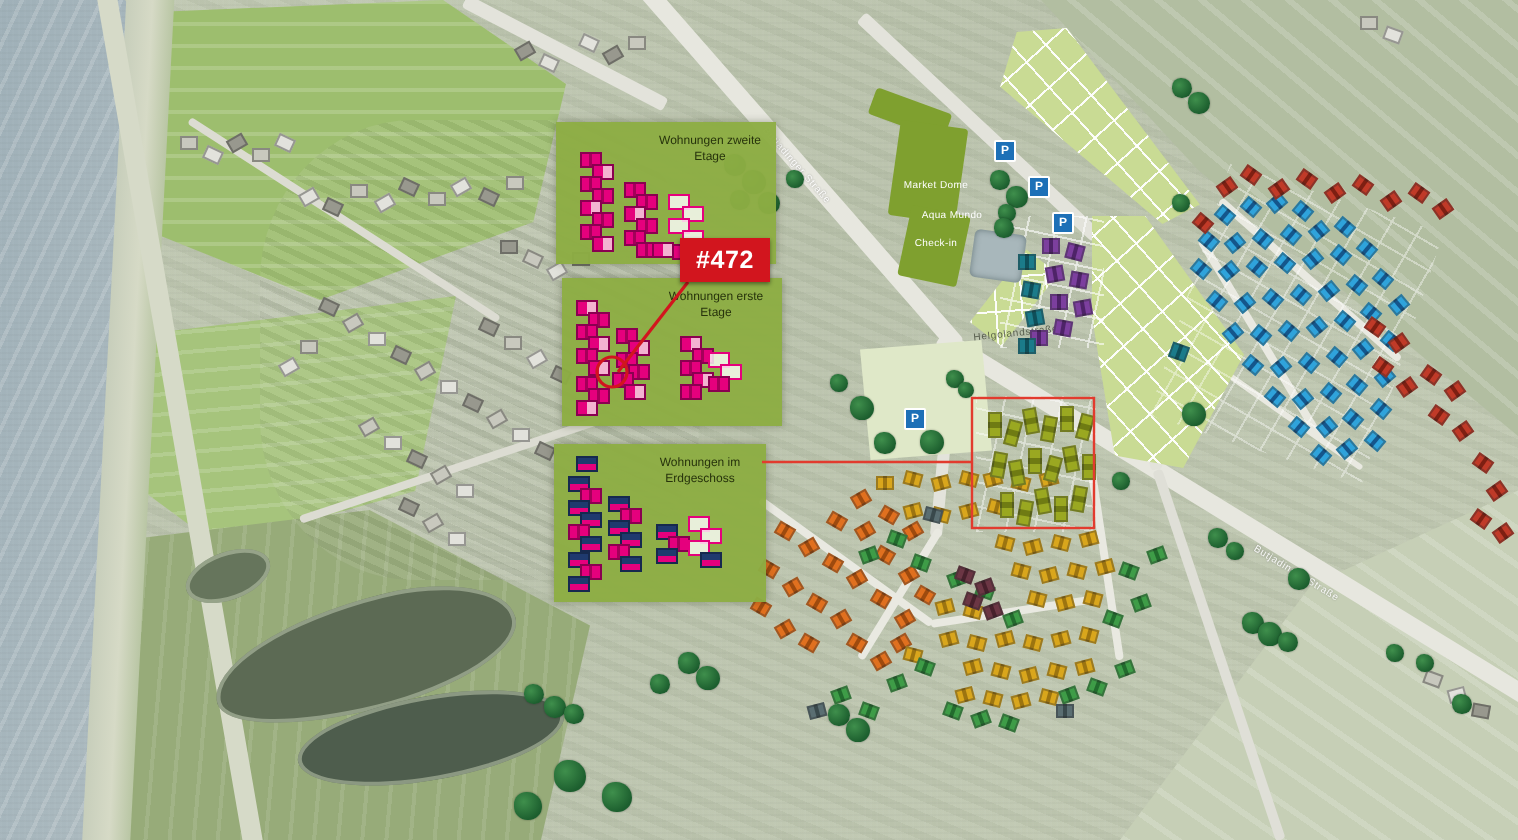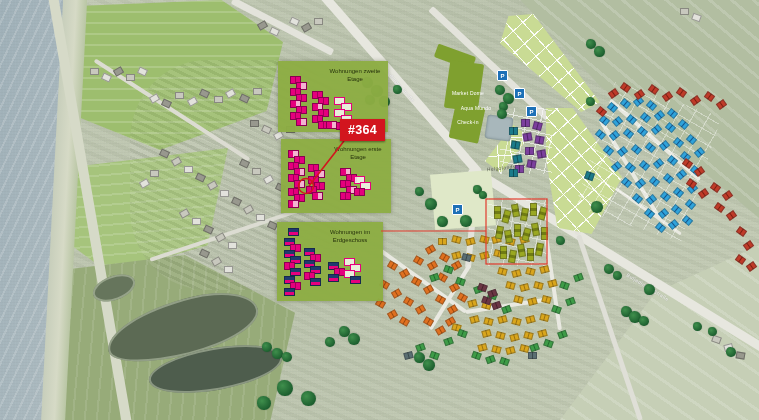"#364" div.callout { text: 364 -> 472 }
